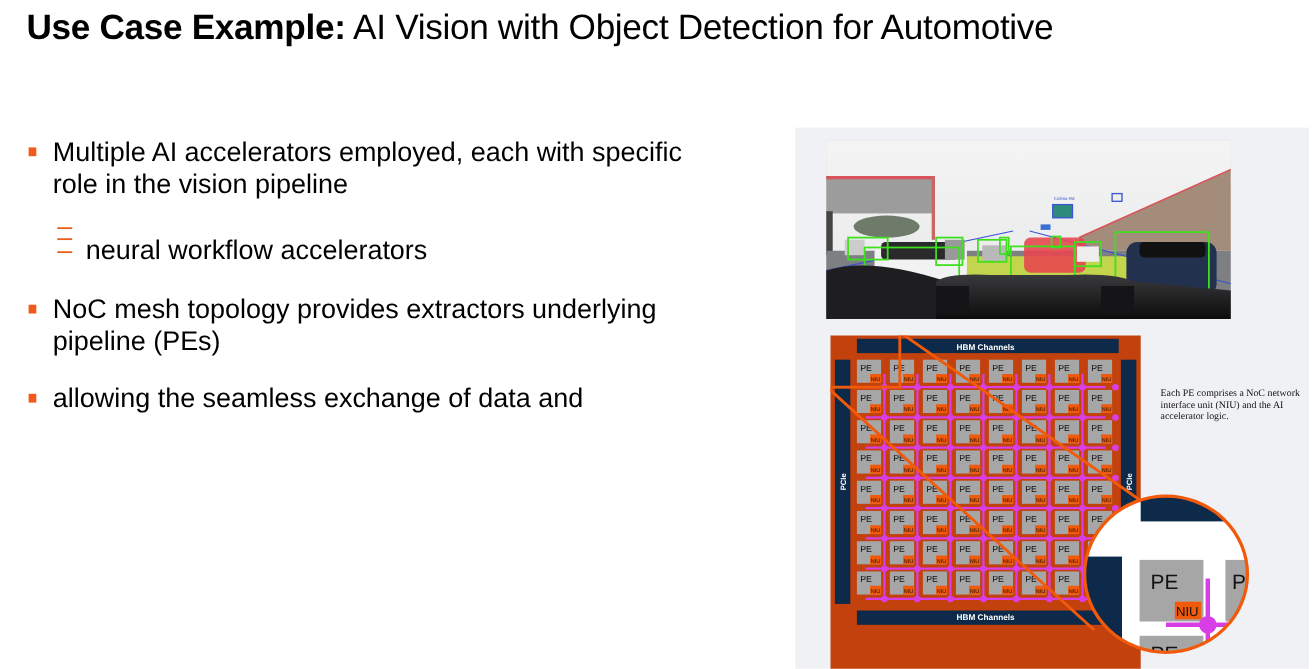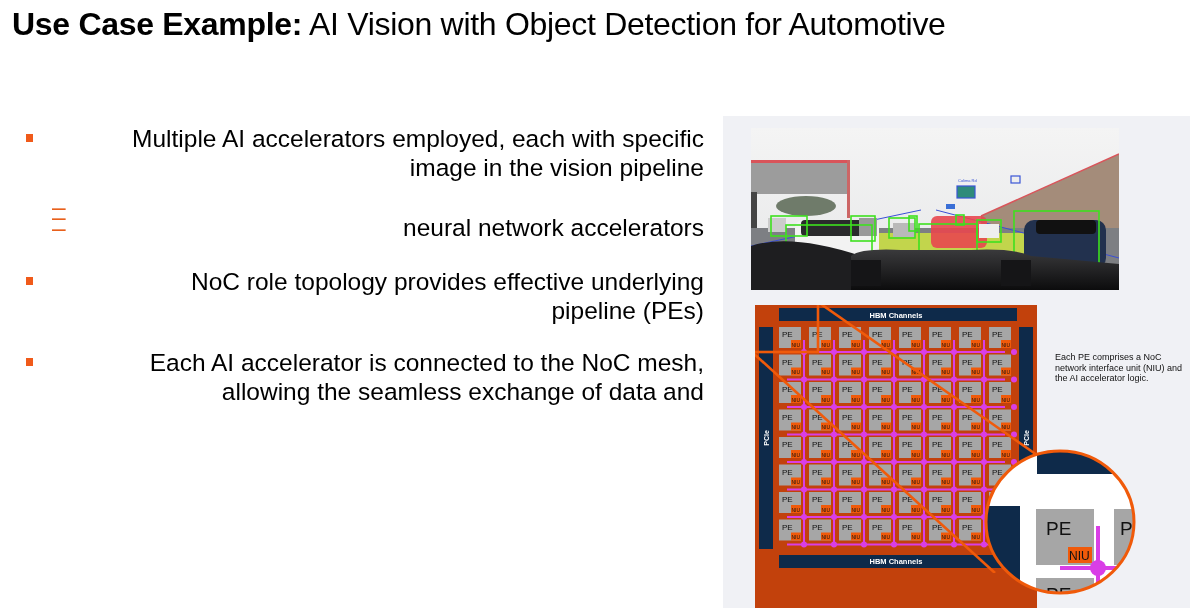"Use Case Example: AI Vision" .title { left: 12px -> 24px }
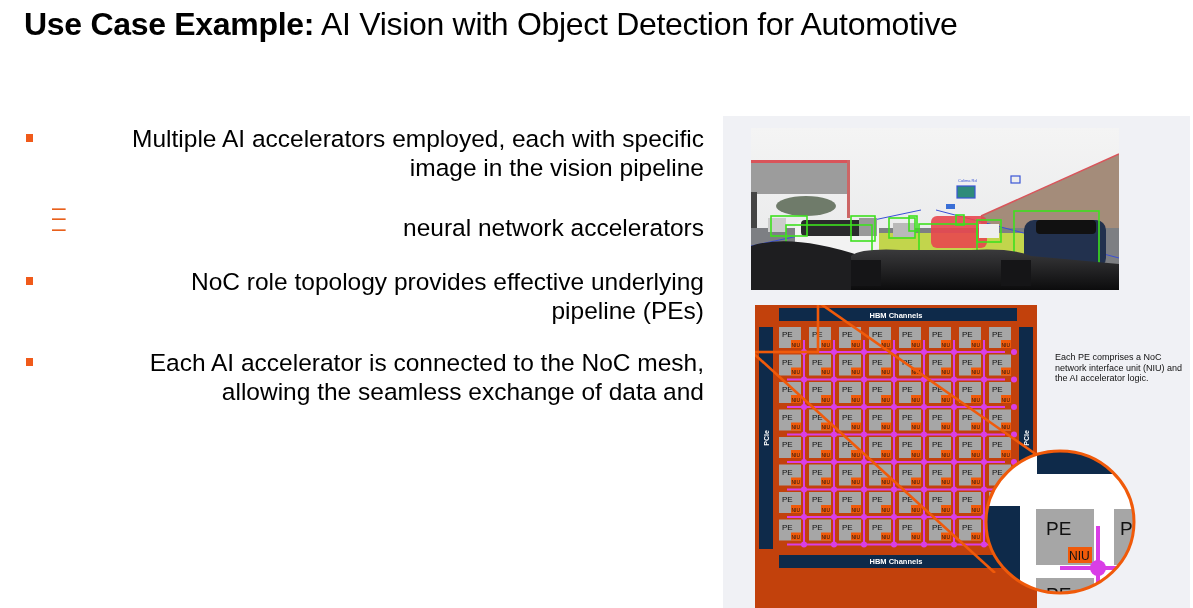"Multiple AI accelerators employed, each" .bullets { text-align: right -> none }
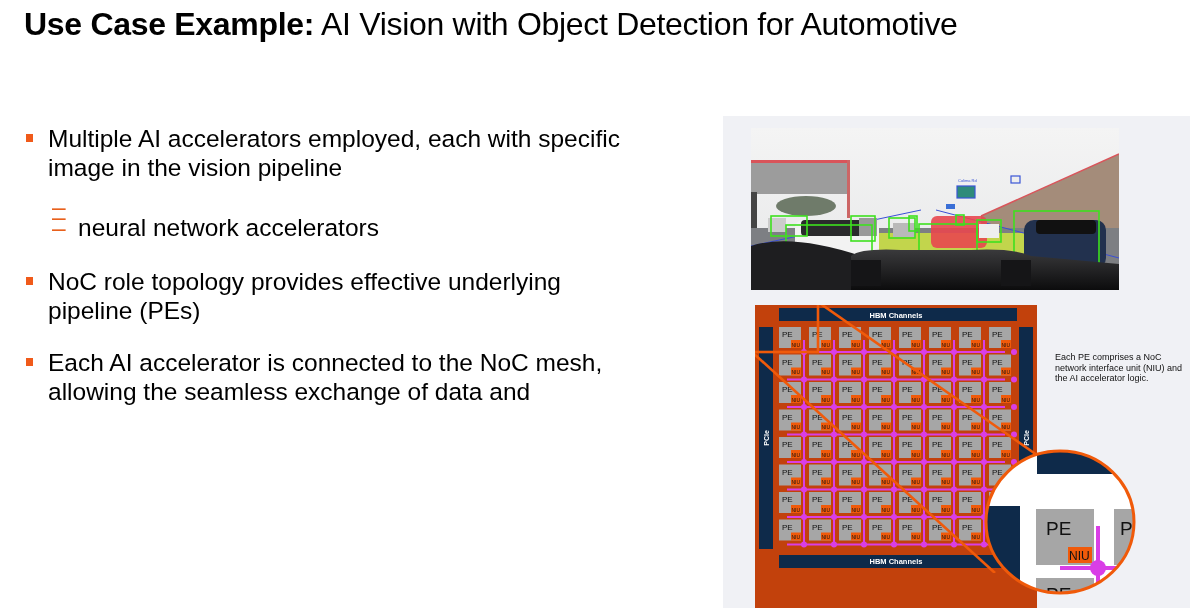"image in the vision pipeline" div { text: image -> role }
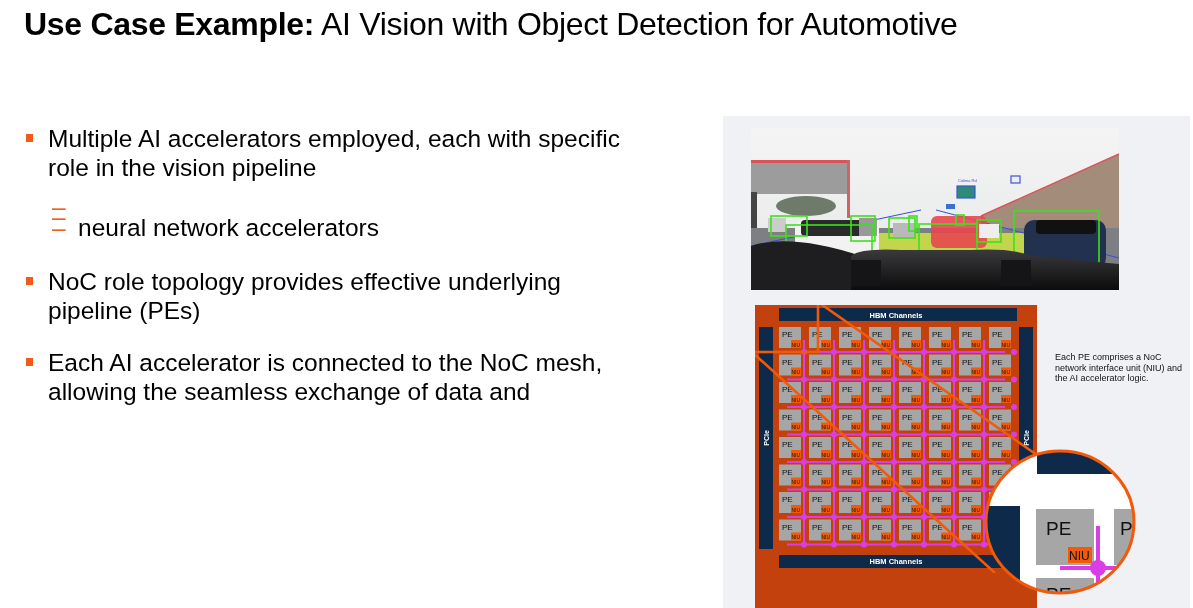"neural network accelerators" span { text: network -> workflow }
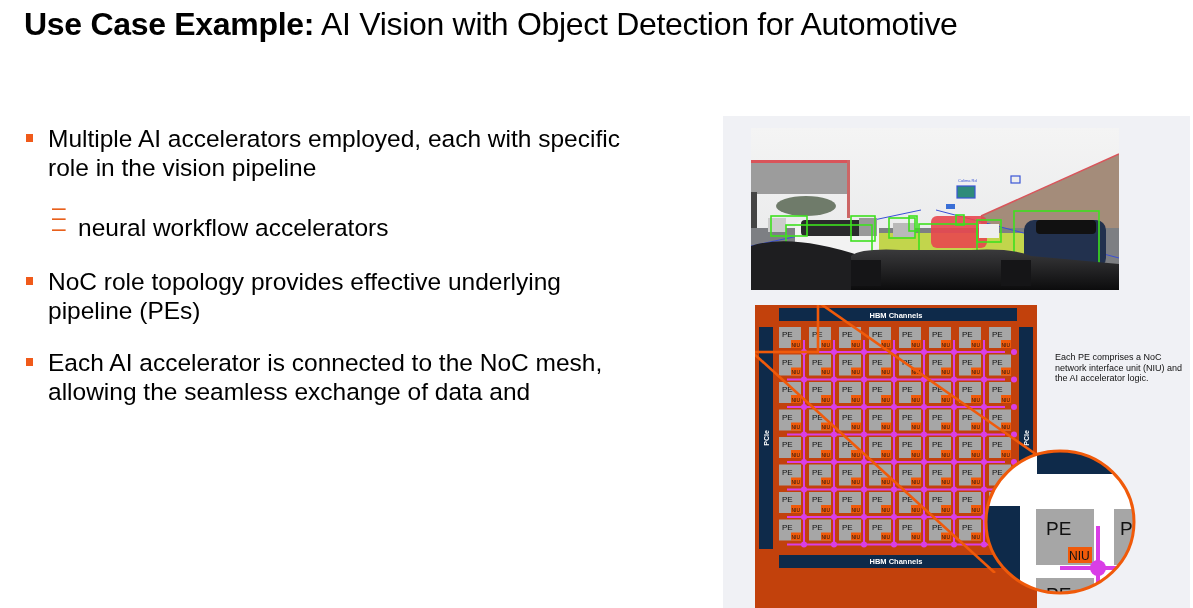"NoC role topology provides effective" div { text: role topology provides effective -> mesh topology provides extractors }
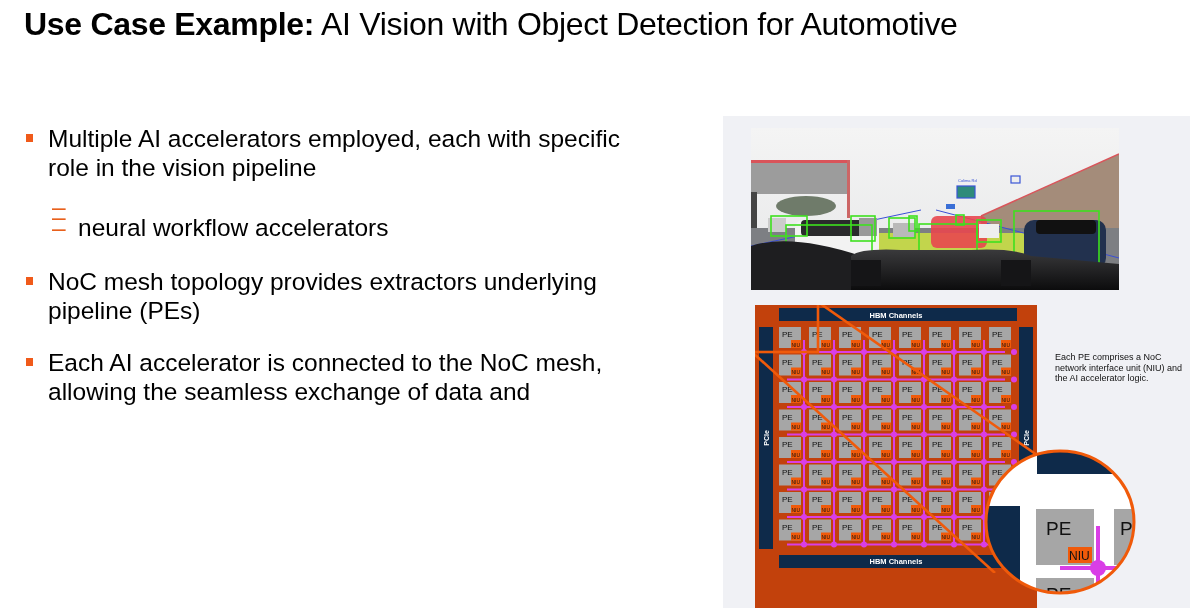"Each AI accelerator is connected" div { html: <div>Each AI accelerator is connected to the NoC mesh,</div> -> none }
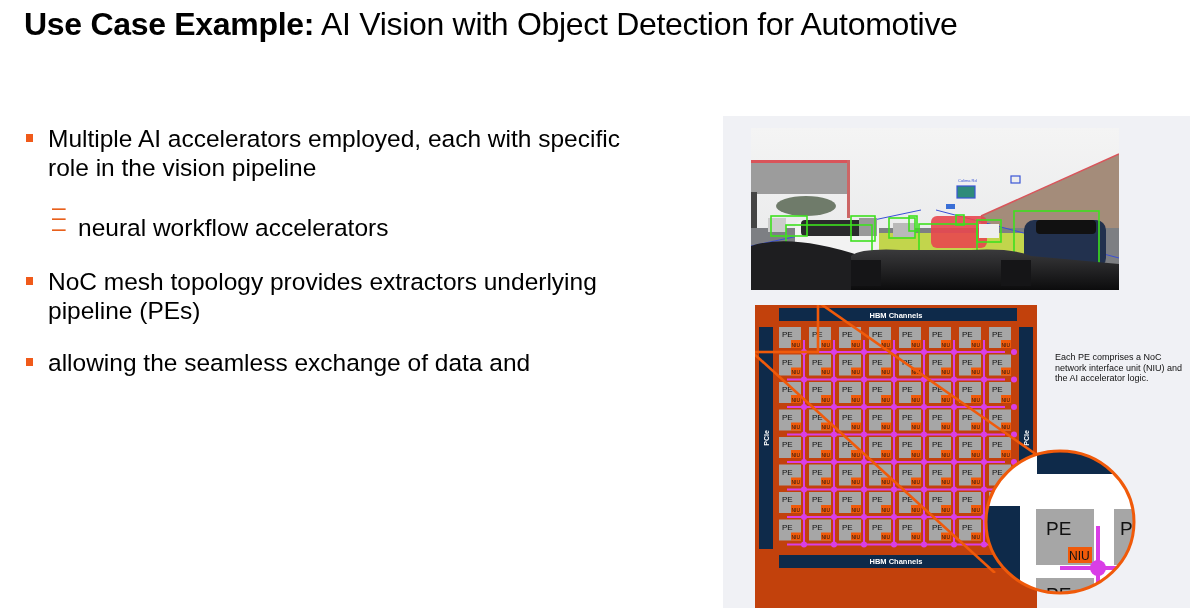"Each PE comprises a NoC" .caption { font-family: none -> Liberation Serif, serif }
